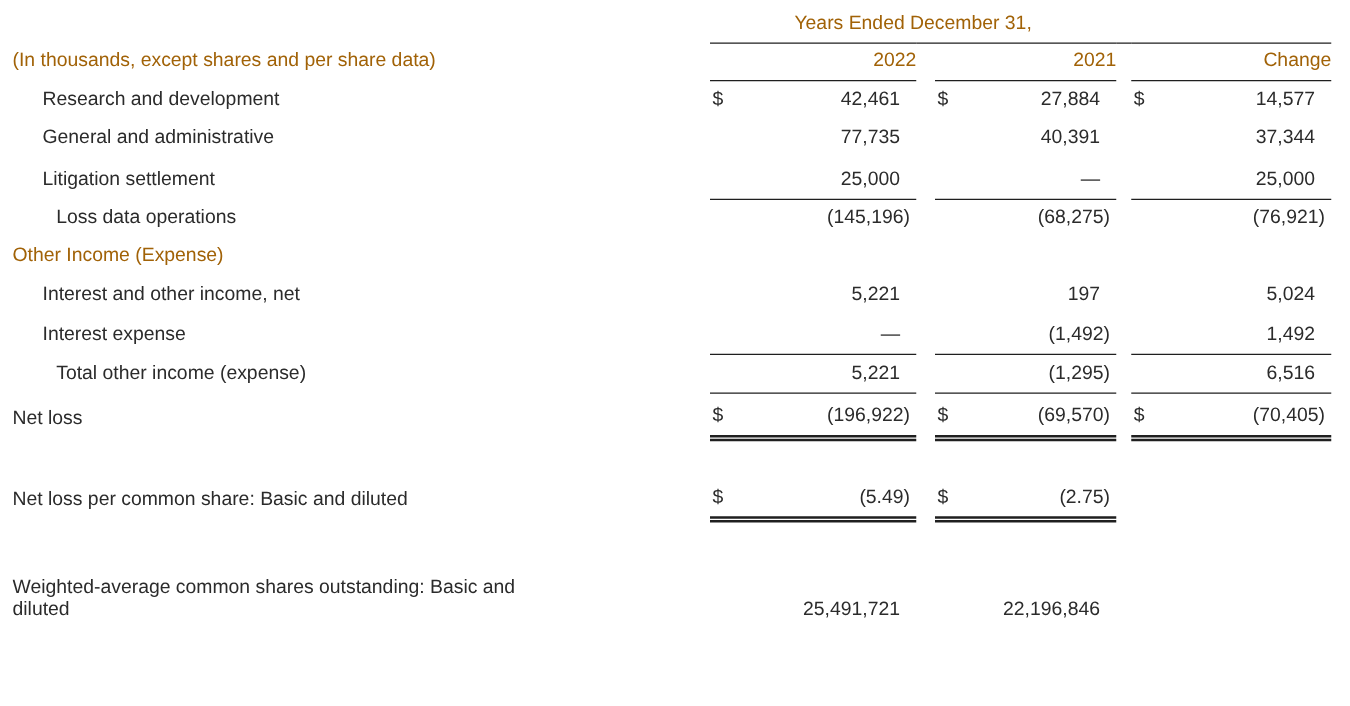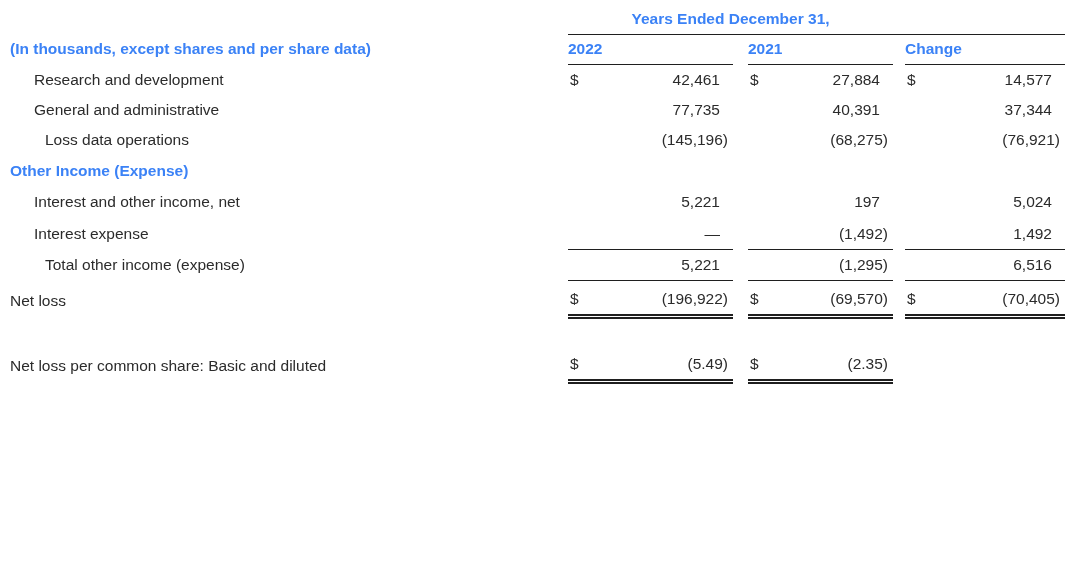"Years Ended December 31," .bold { color: #3b82f6 -> #a16207; font-weight: 700 -> 400 }
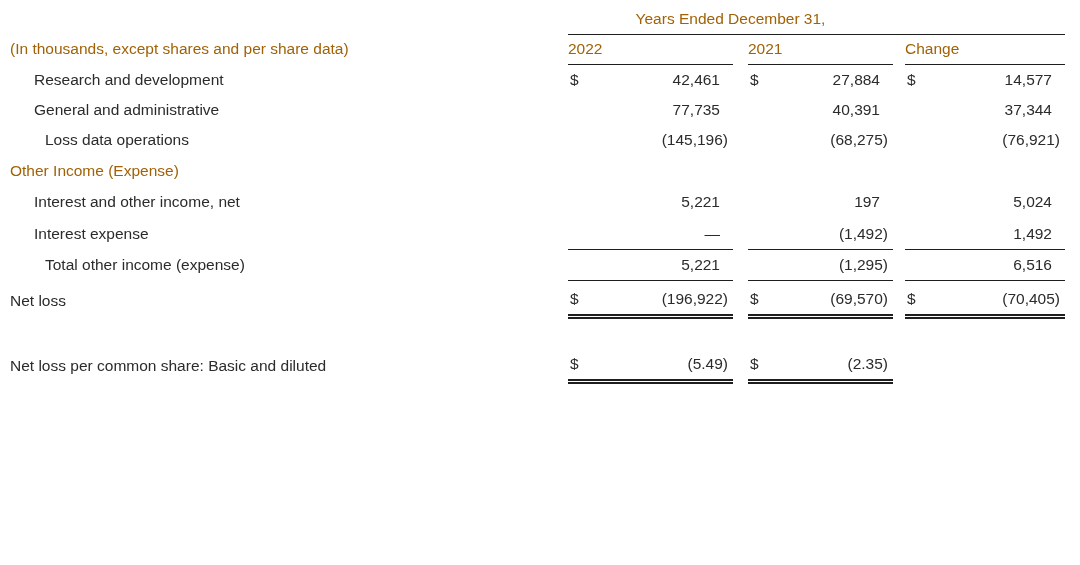"2022" .yr { text-align: left -> right }
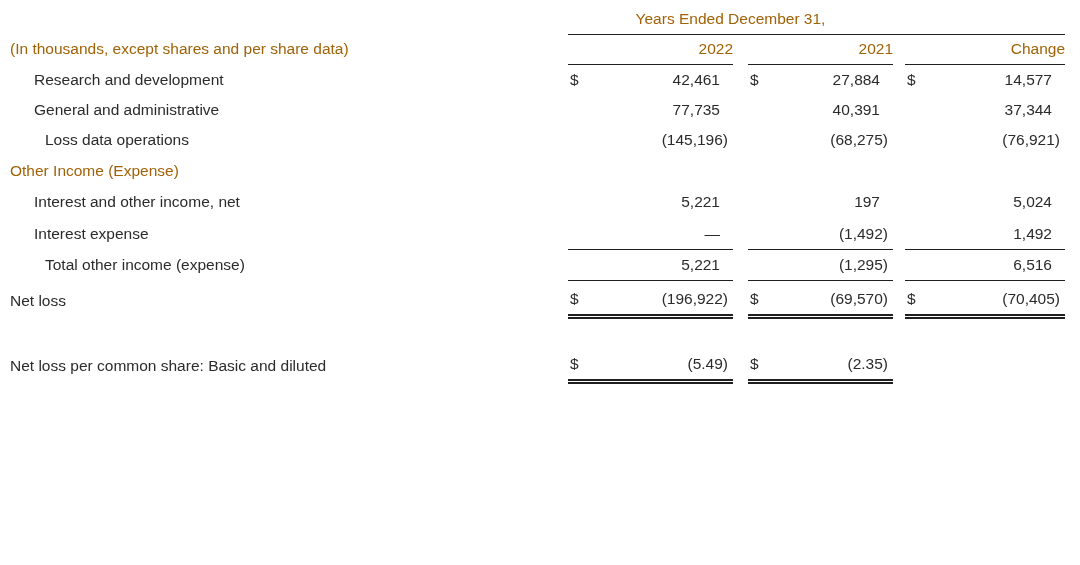"Litigation settlement" tr { html: none -> <tr> <td>Litigation settlement</td> <td> <div> <span></span> <span>25,000</span> </div> </td> <td></td> <td> <div> <span></span> <span>—</span> </div> </td> <td></td> <td> <div> <span></span> <span>25,000</span> </div> </td> </tr> }
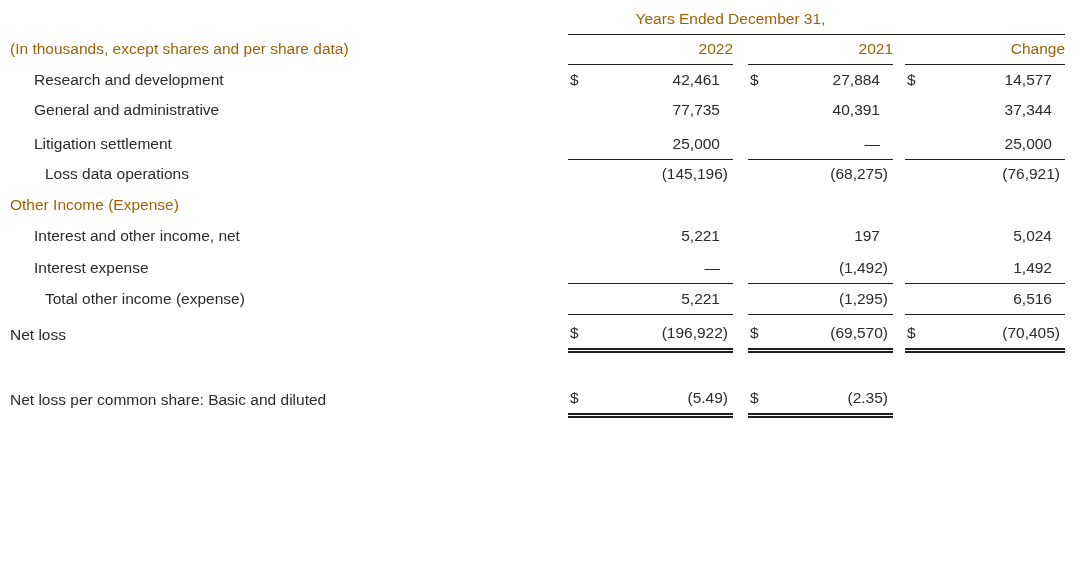"(2.35)" span.val { text: 2.35 -> 2.75 }
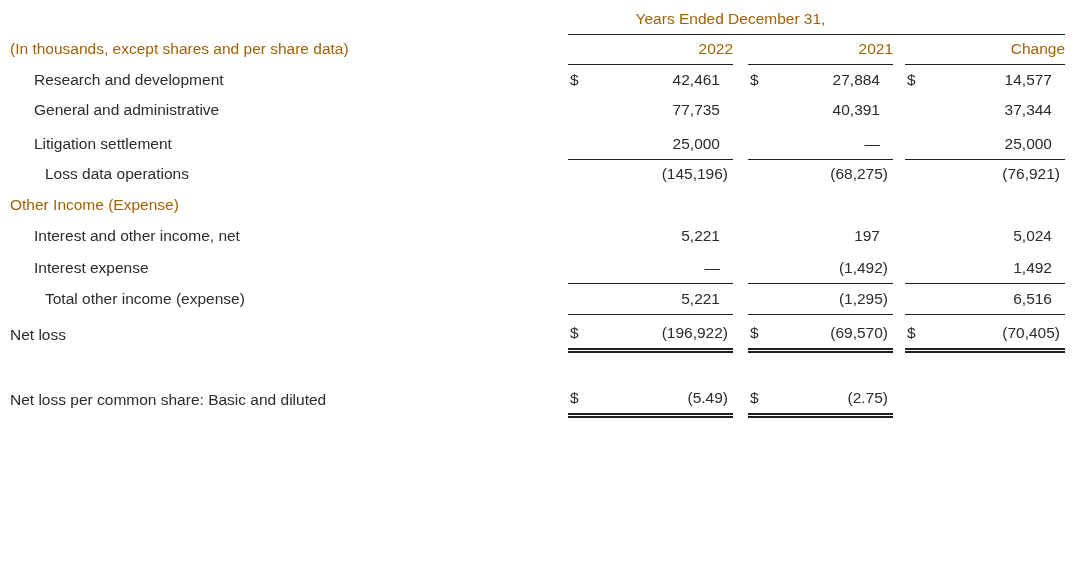"Weighted-average common shares" tr { html: none -> <tr> <td>Weighted-average common shares outstanding: Basic and diluted</td> <td> <div> <span></span> <span>25,491,721</span> </div> </td> <td></td> <td> <div> <span></span> <span>22,196,846</span> </div> </td> <td></td> <td></td> </tr> }
